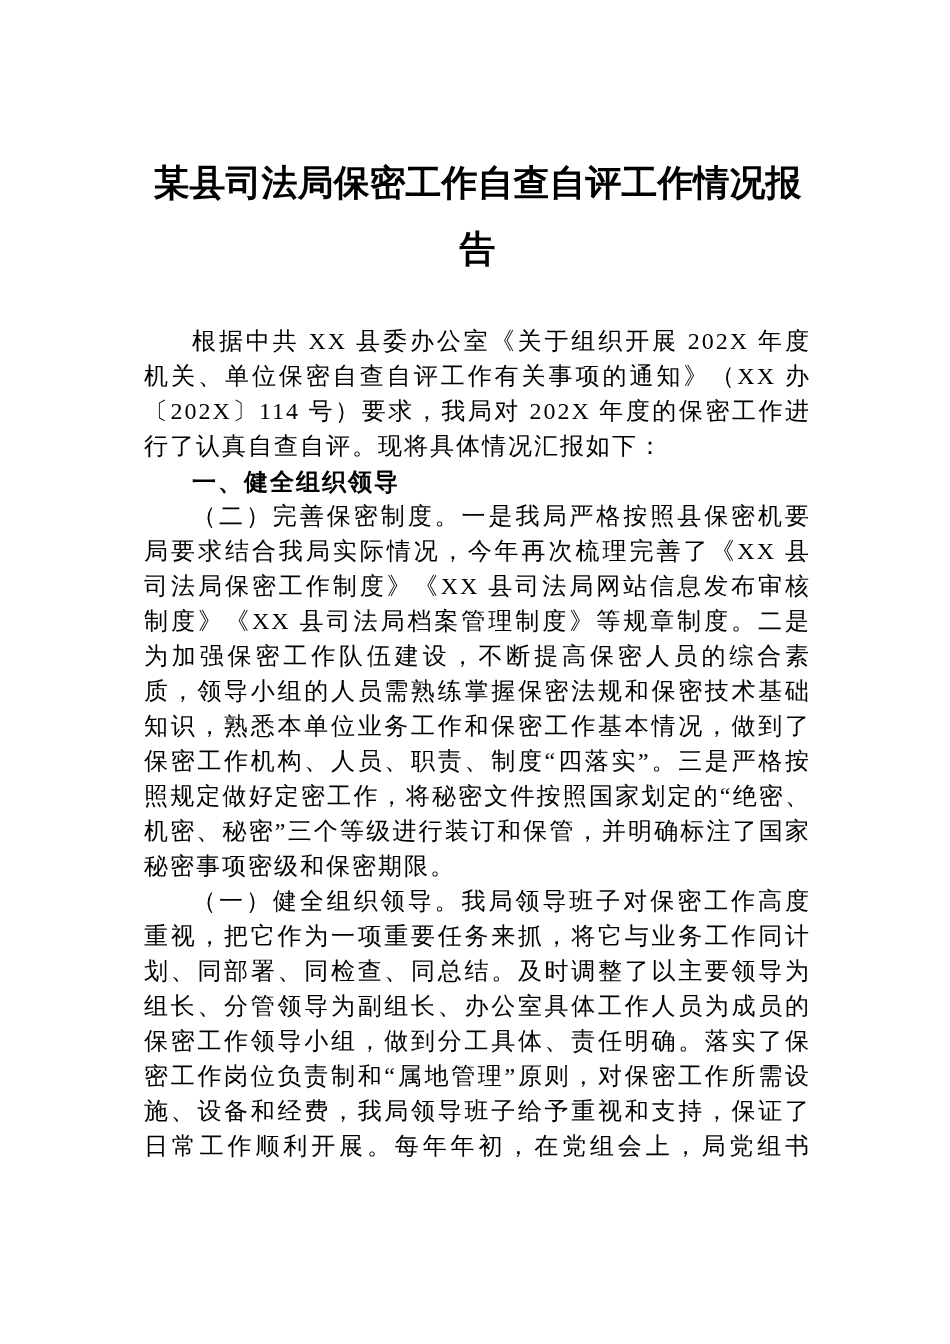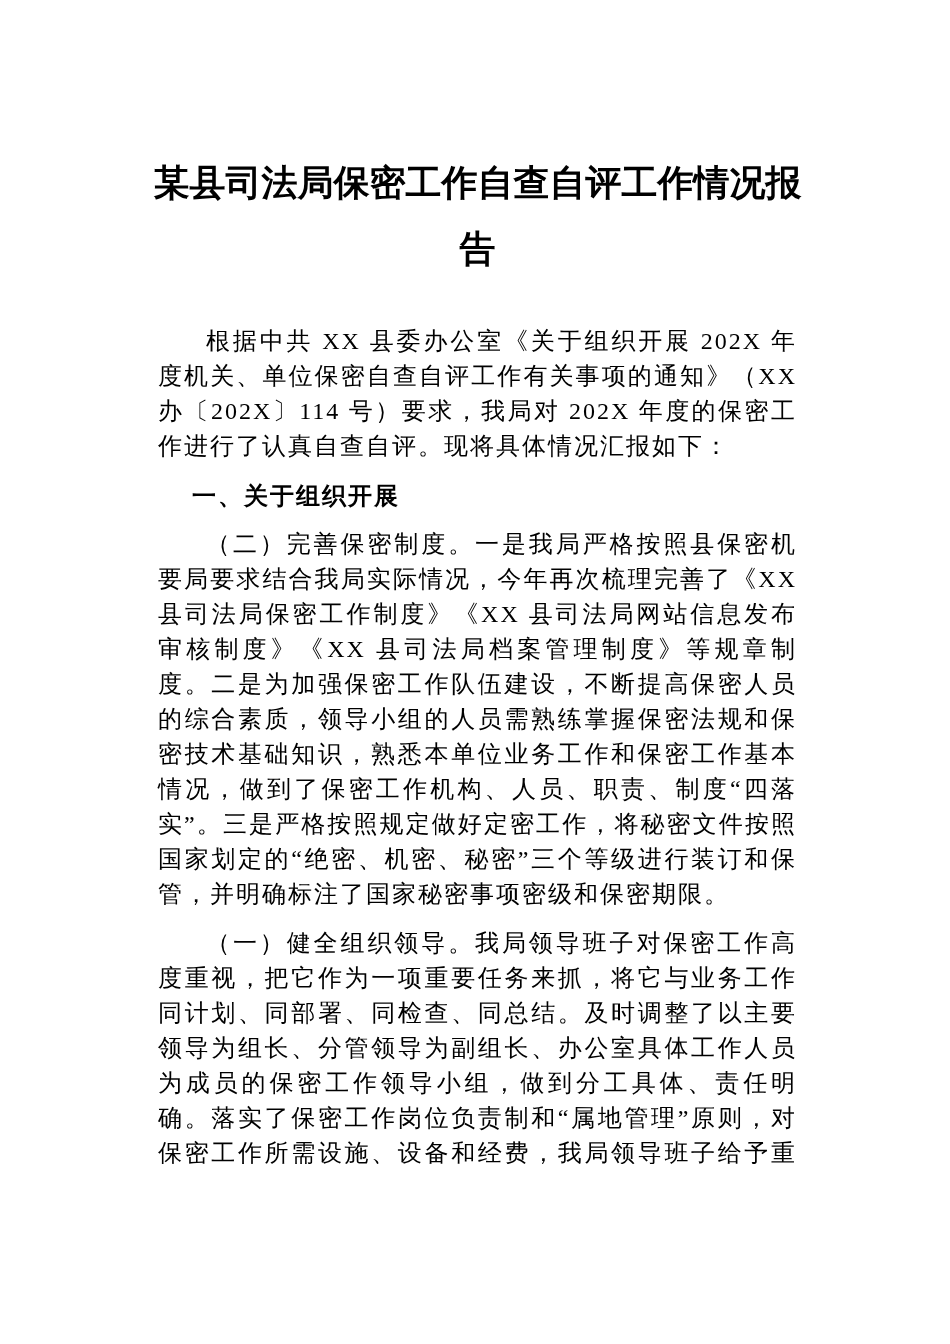"根据中共 XX 县委办公室《关于组织开展 202X" .para { margin: 14px -> 0 }
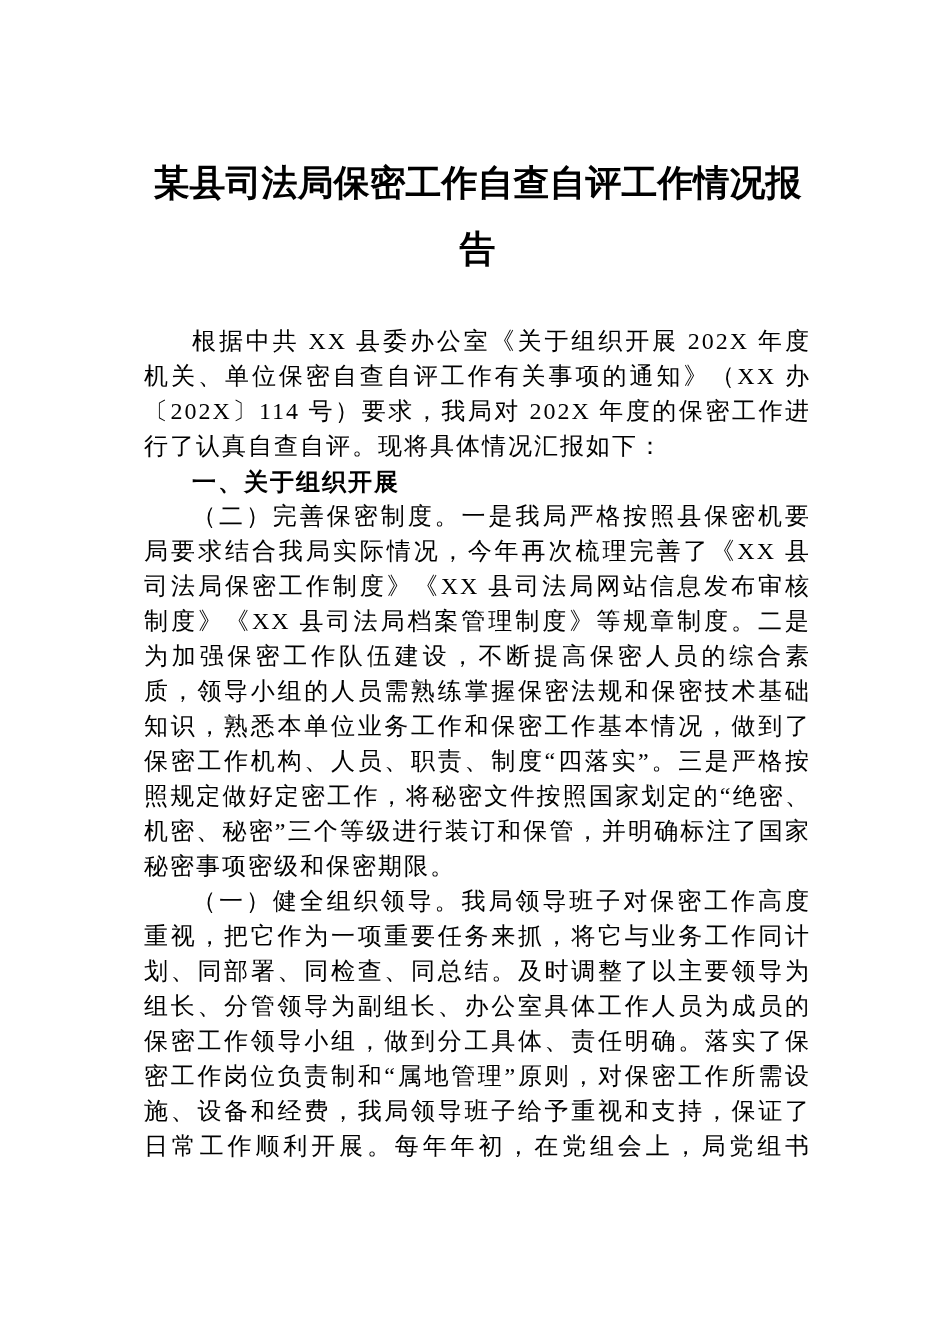"一、关于组织开展" h2.section-heading { text: 关于组织开展 -> 健全组织领导 }
